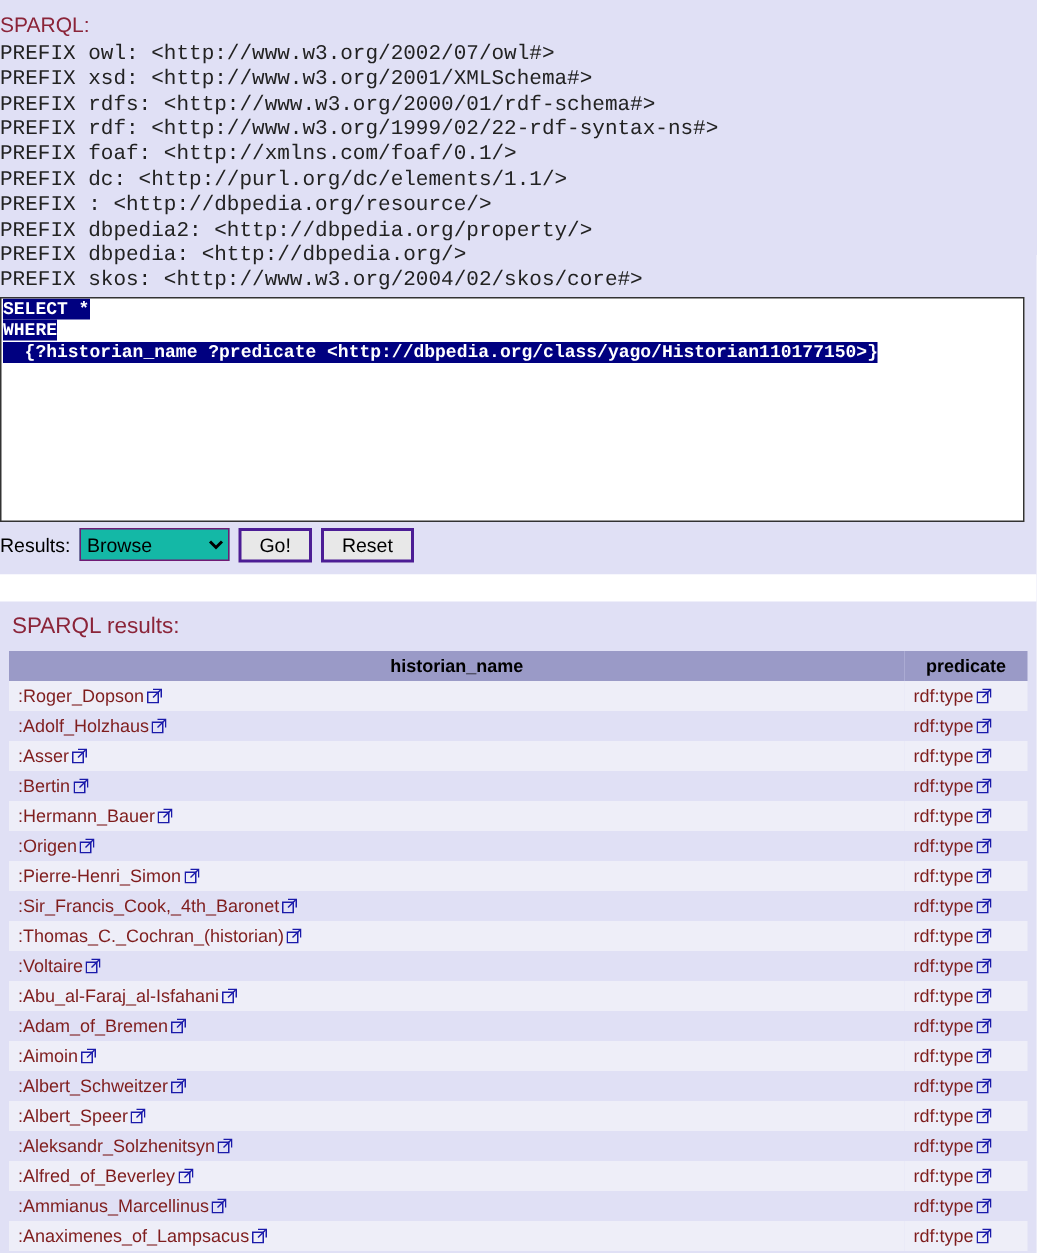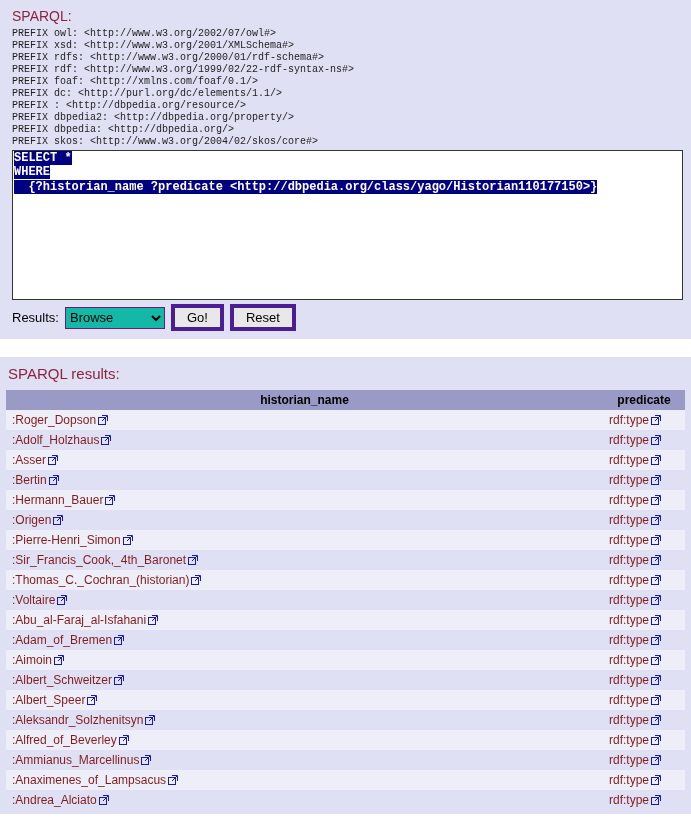"SPARQL:" .block1 { padding: 8px 8px 8px 12px -> 8px 8px 8px 0 }
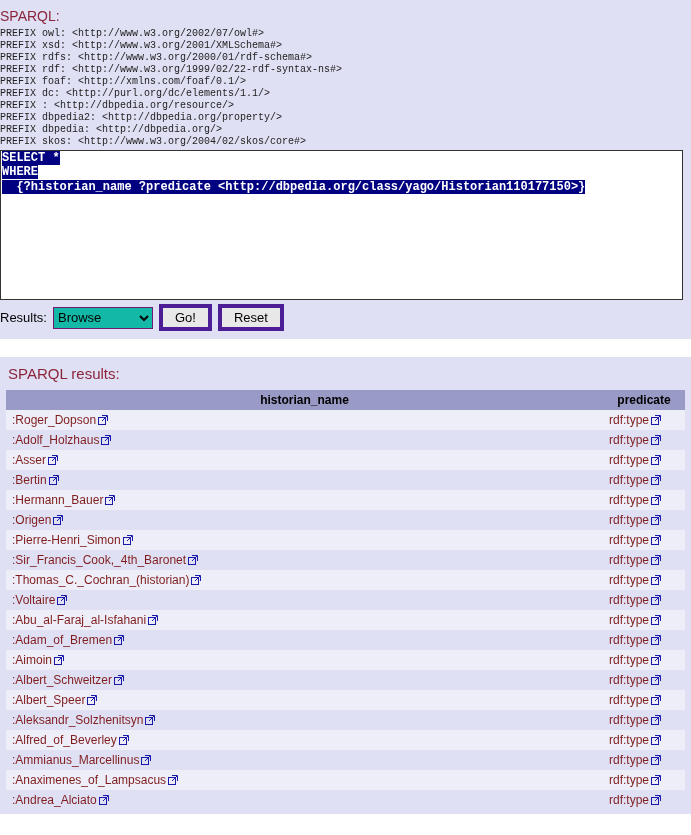"PREFIX owl:" .prefixes { font-size: 10px -> 14px }
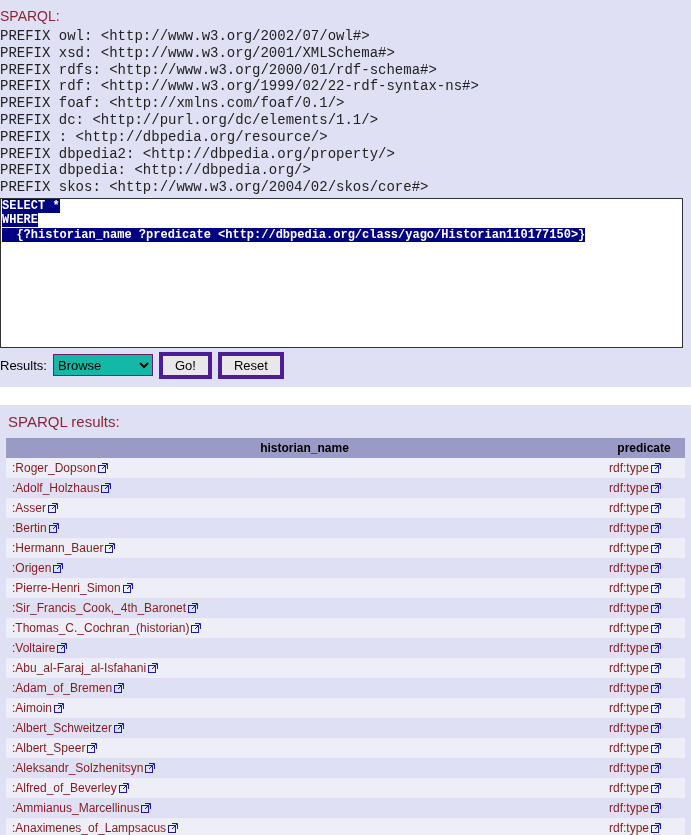"Go!" button.ctrl { border: 4px solid #4c1d95 -> 2px solid #4c1d95 }
